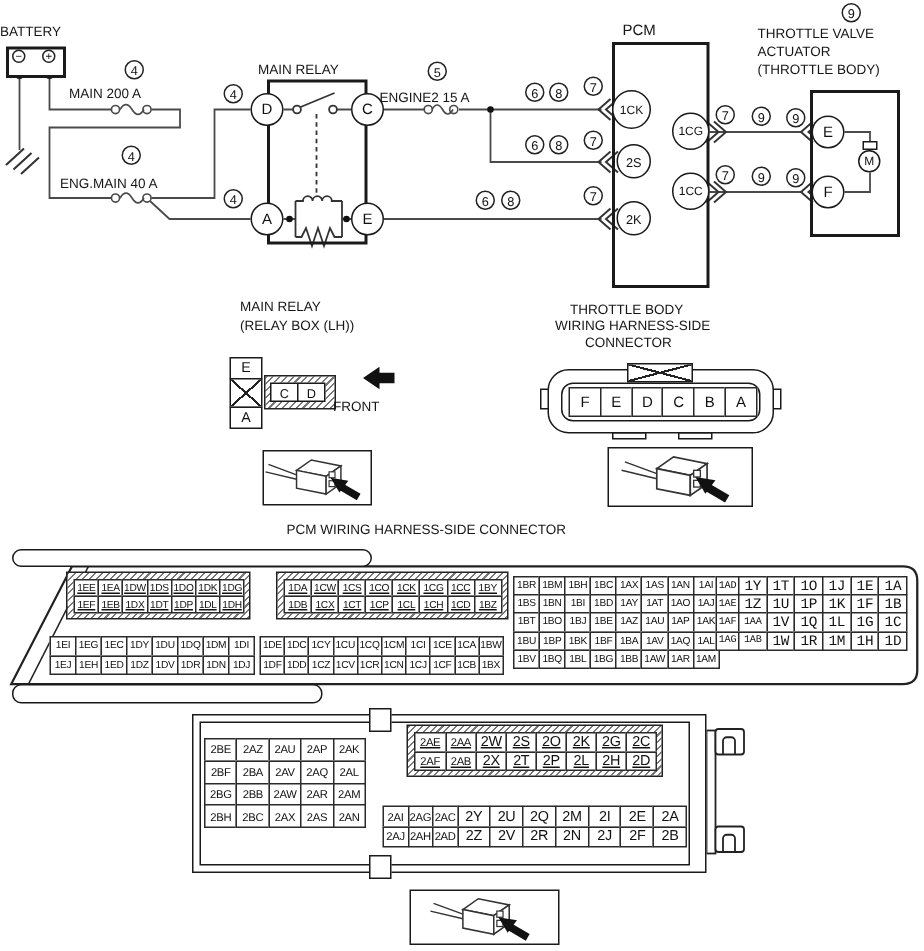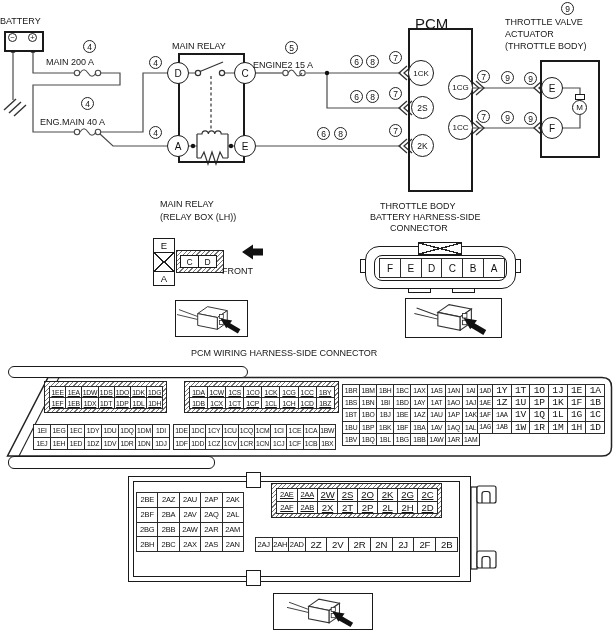"PCM" div.lbl { font-size: 15px -> 10px }
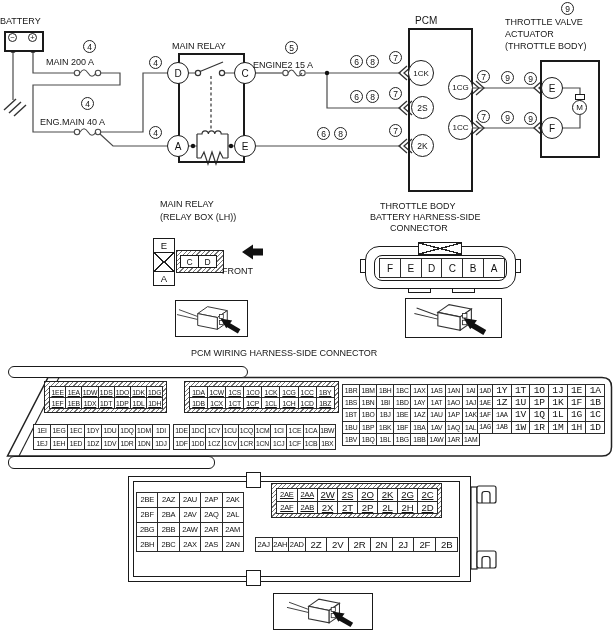"BATTERY HARNESS-SIDE" div.lbl { text: BATTERY -> WIRING }
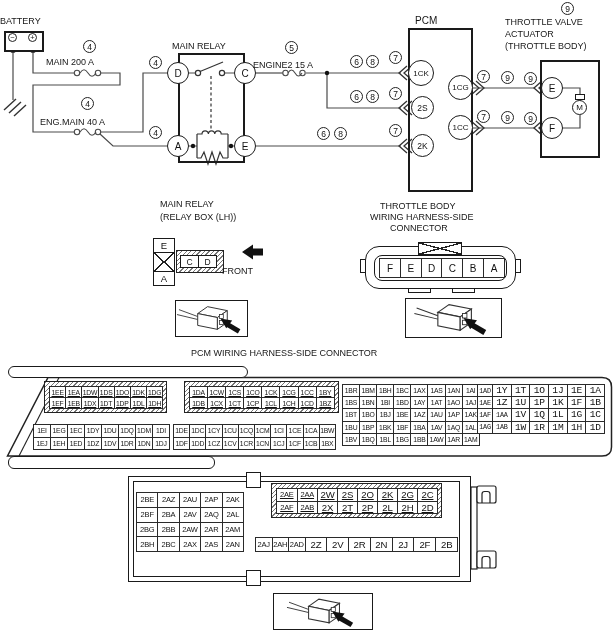"2AI" div.prow { html: none -> <div> <div>2AI</div> <div>2AG</div> <div>2AC</div> <div>2Y</div> <div>2U</div> <div>2Q</div> <div>2M</div> <div>2I</div> <div>2E</div> <div>2A</div> </div> }
